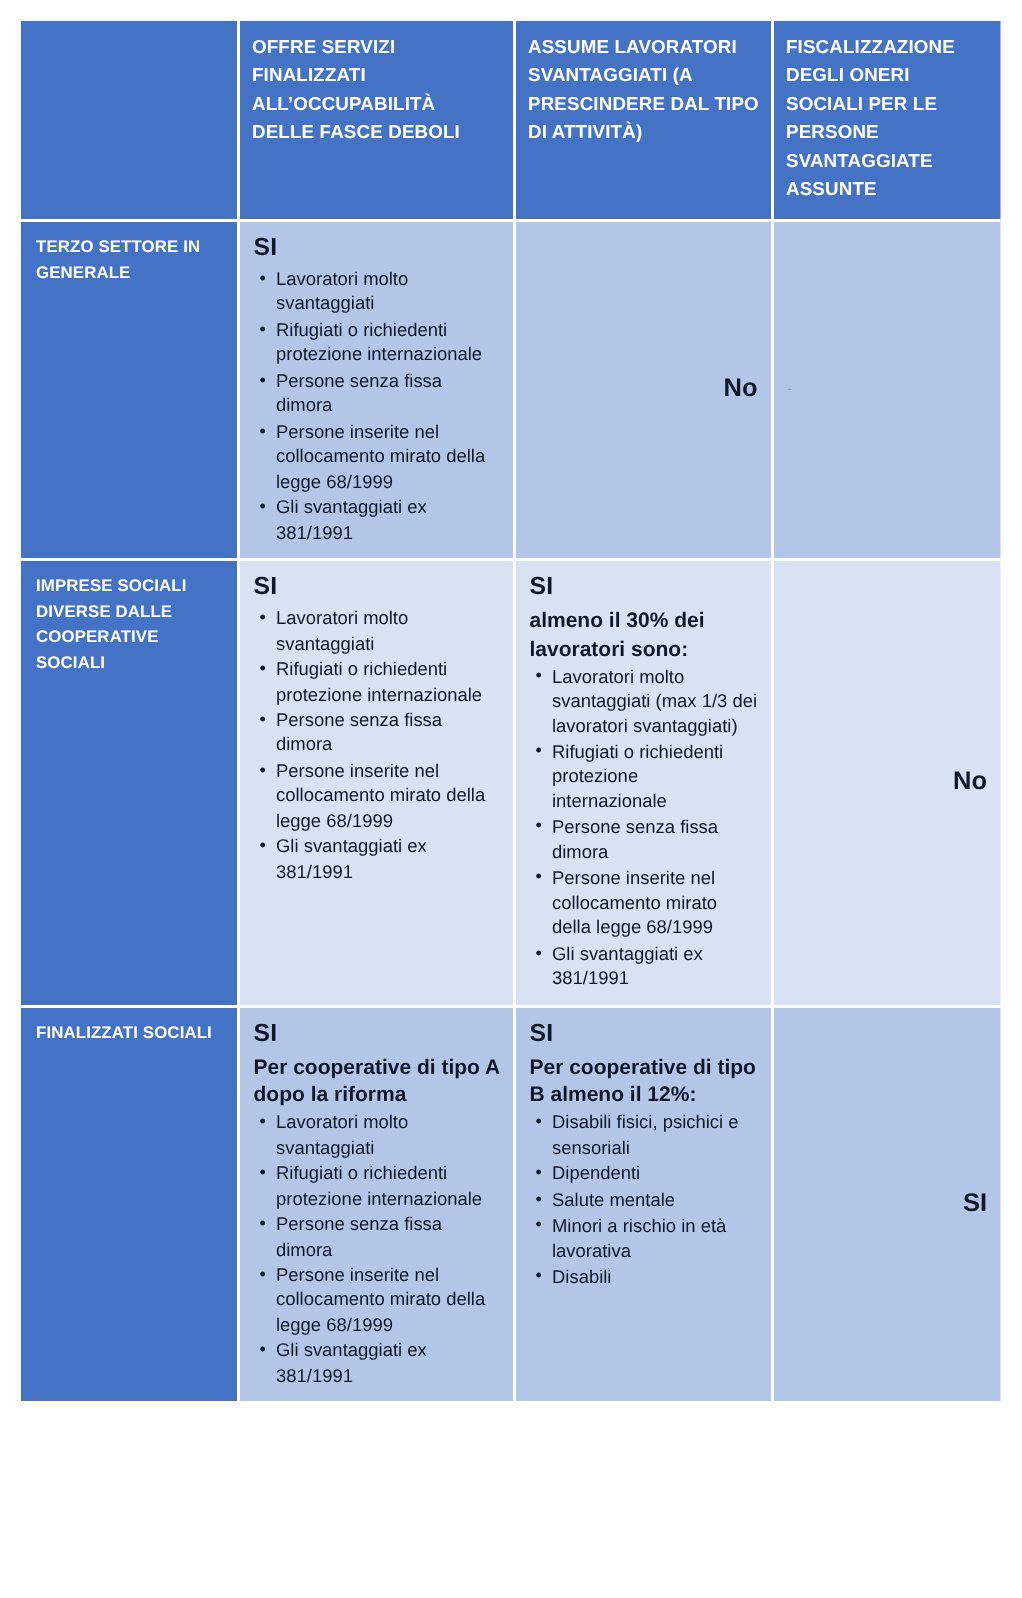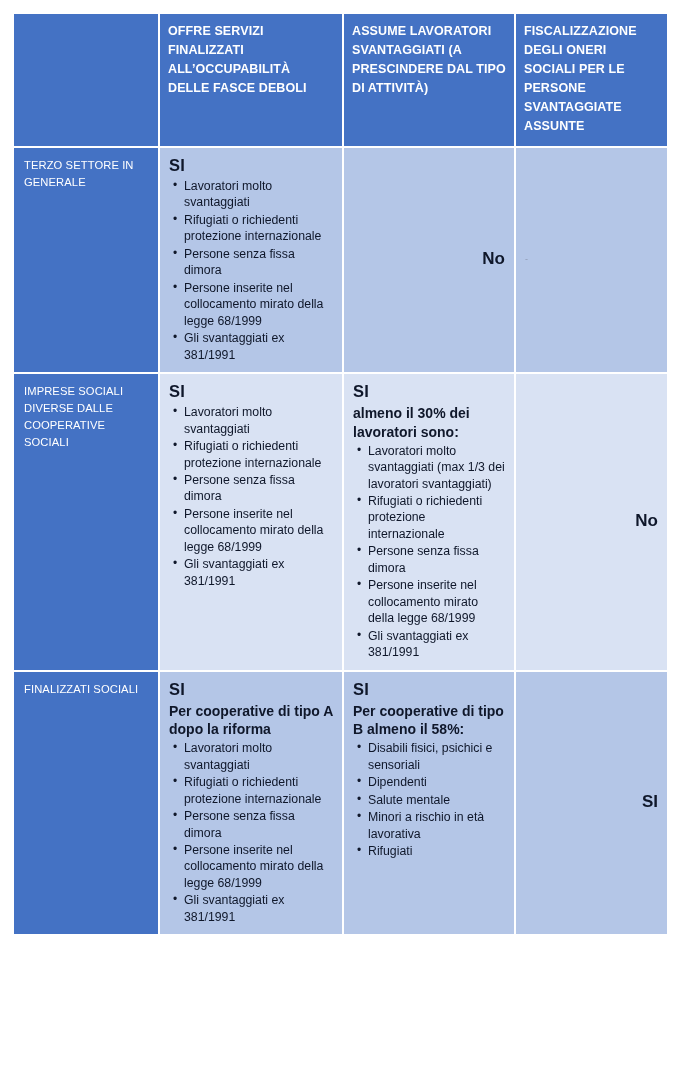"TERZO SETTORE IN GENERALE" td.rowlabel { font-weight: normal -> bold }
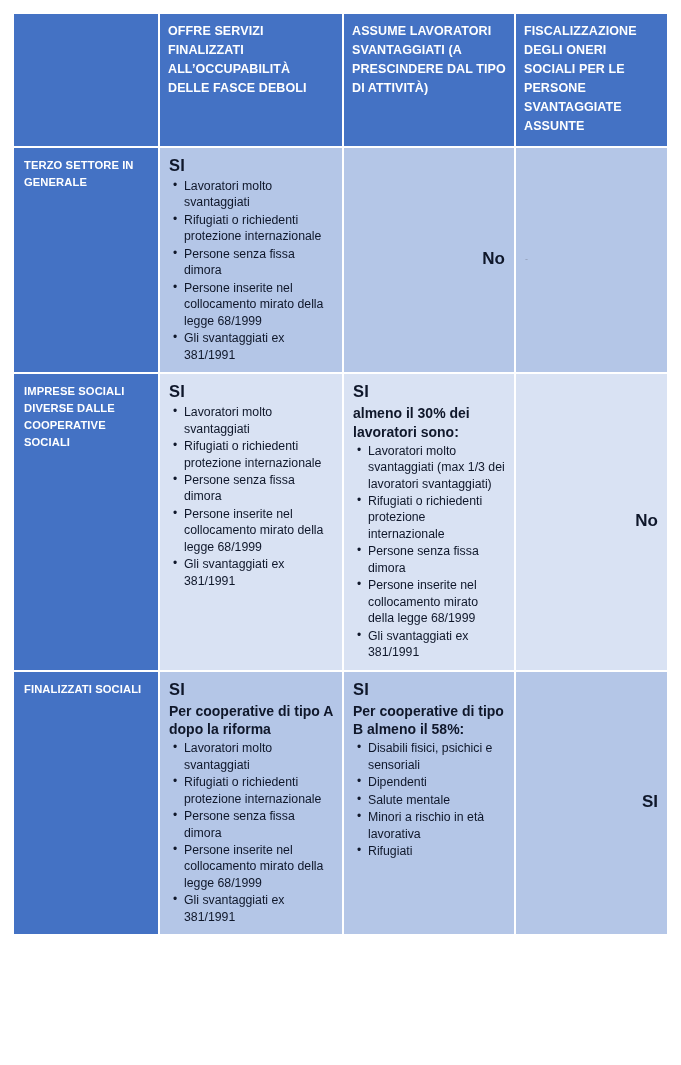"Per cooperative di tipo B" div.sub { text: 58% -> 12% }
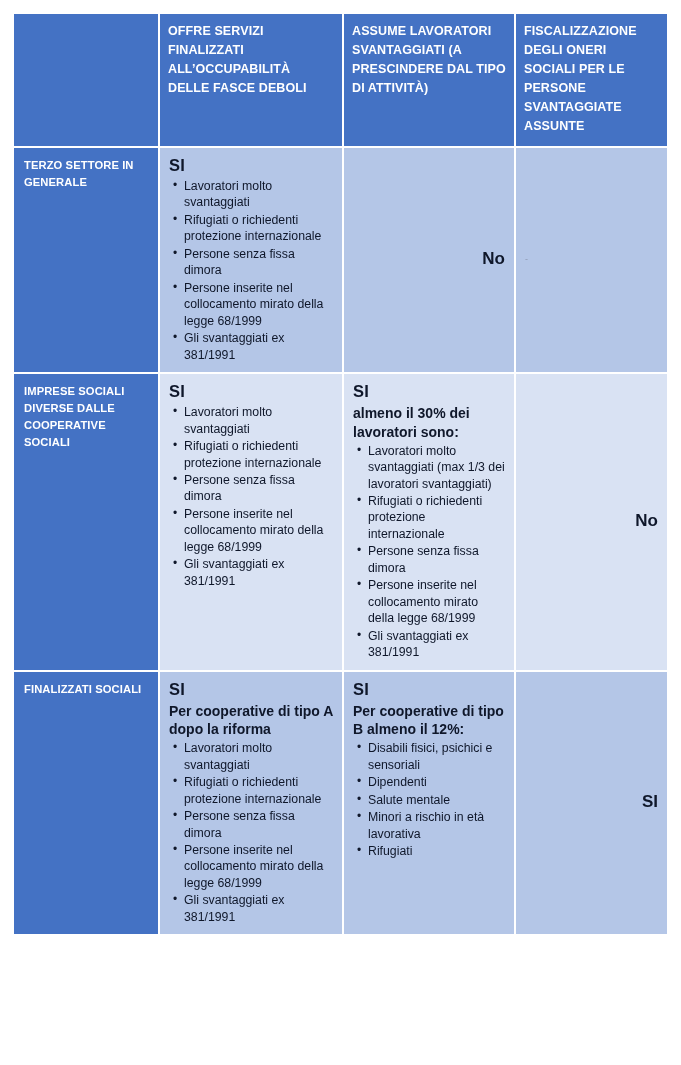"Rifugiati" li { text: Rifugiati -> Disabili }
